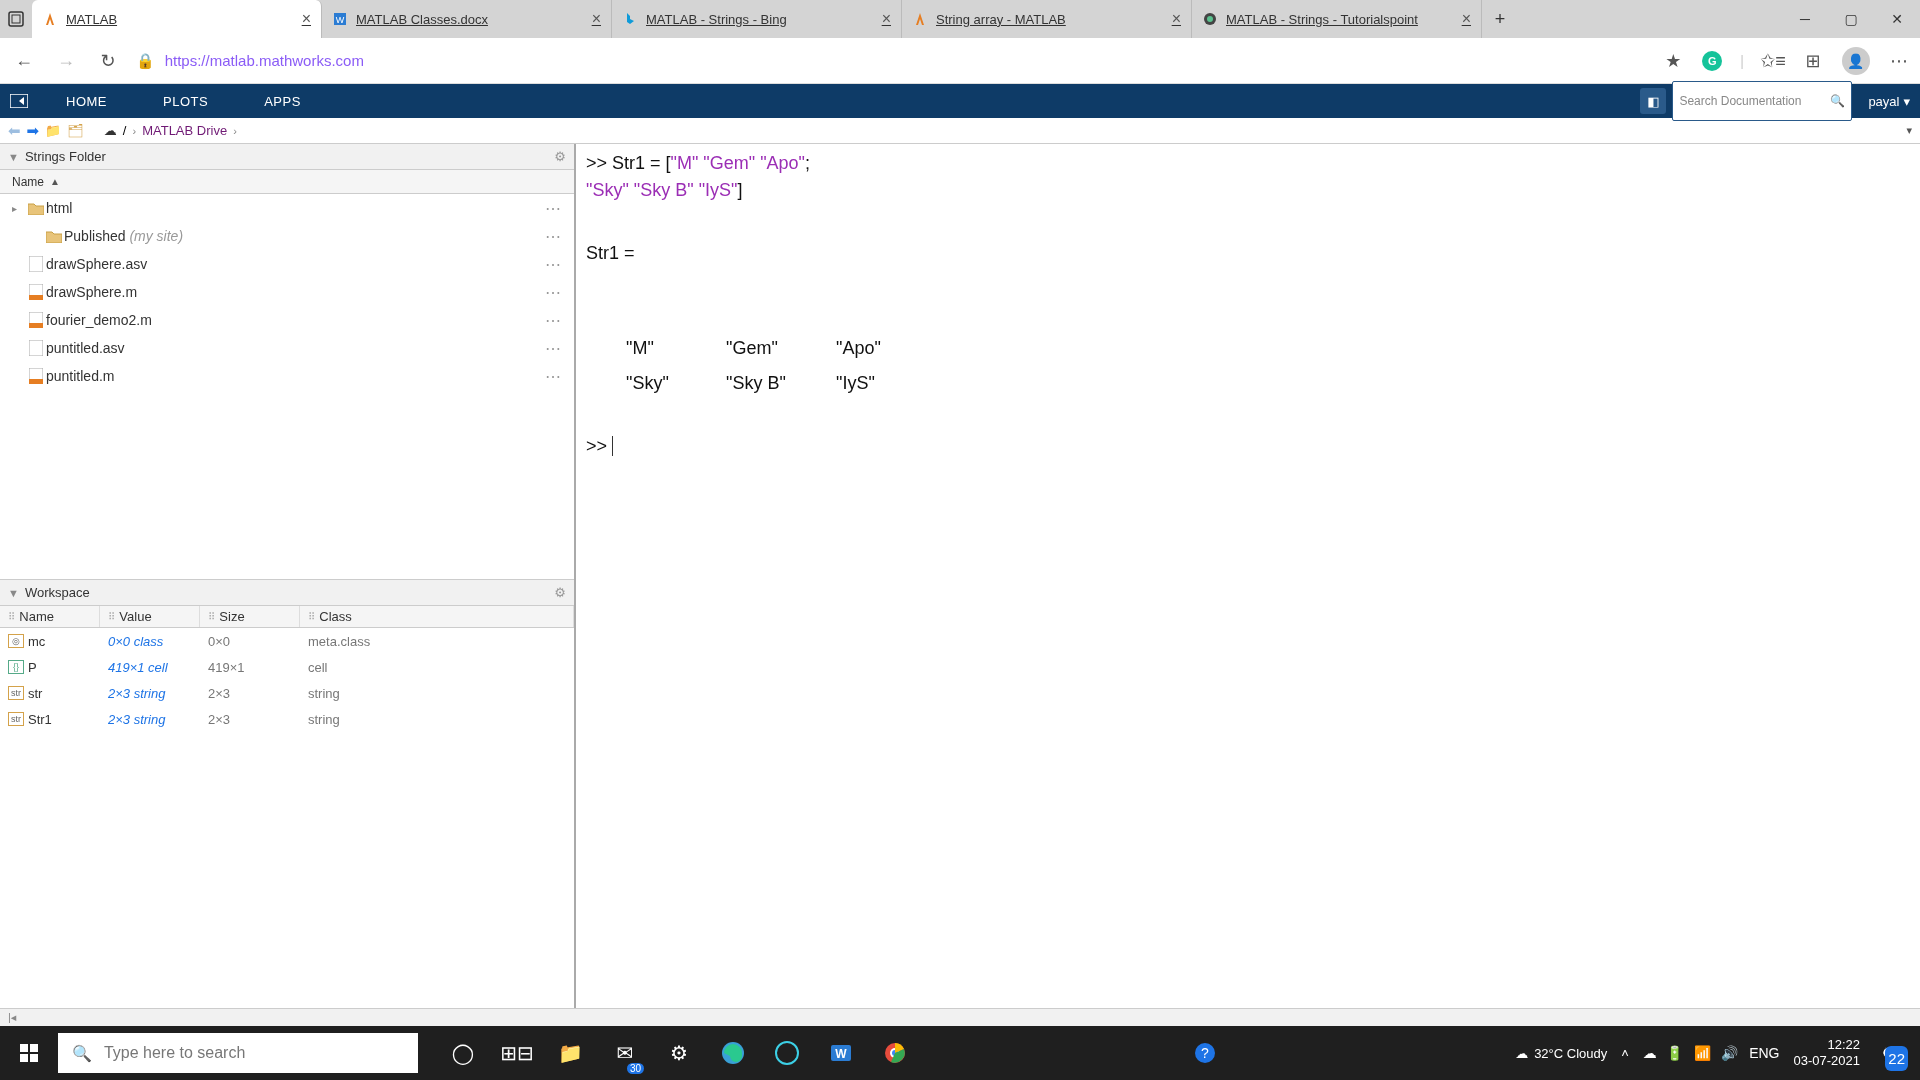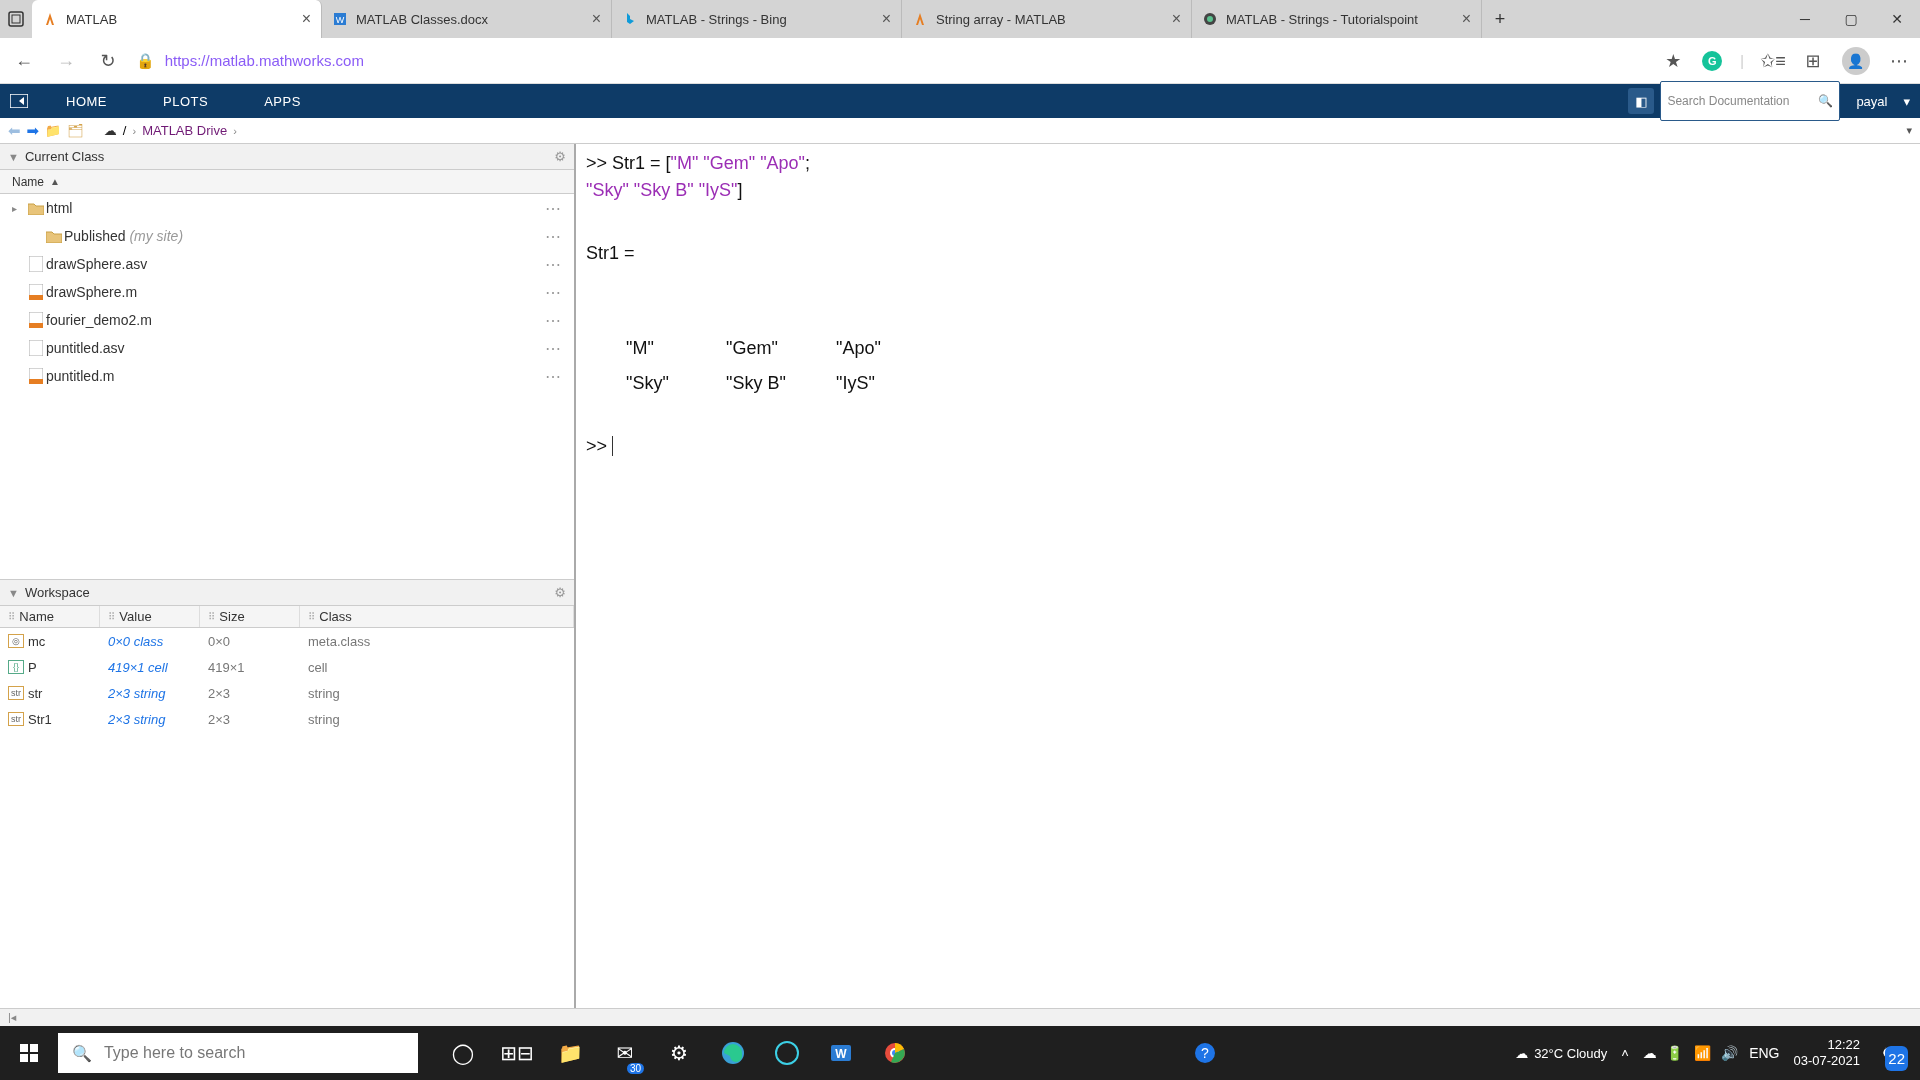"MATLAB" .browser-tab { text-decoration: none -> underline }
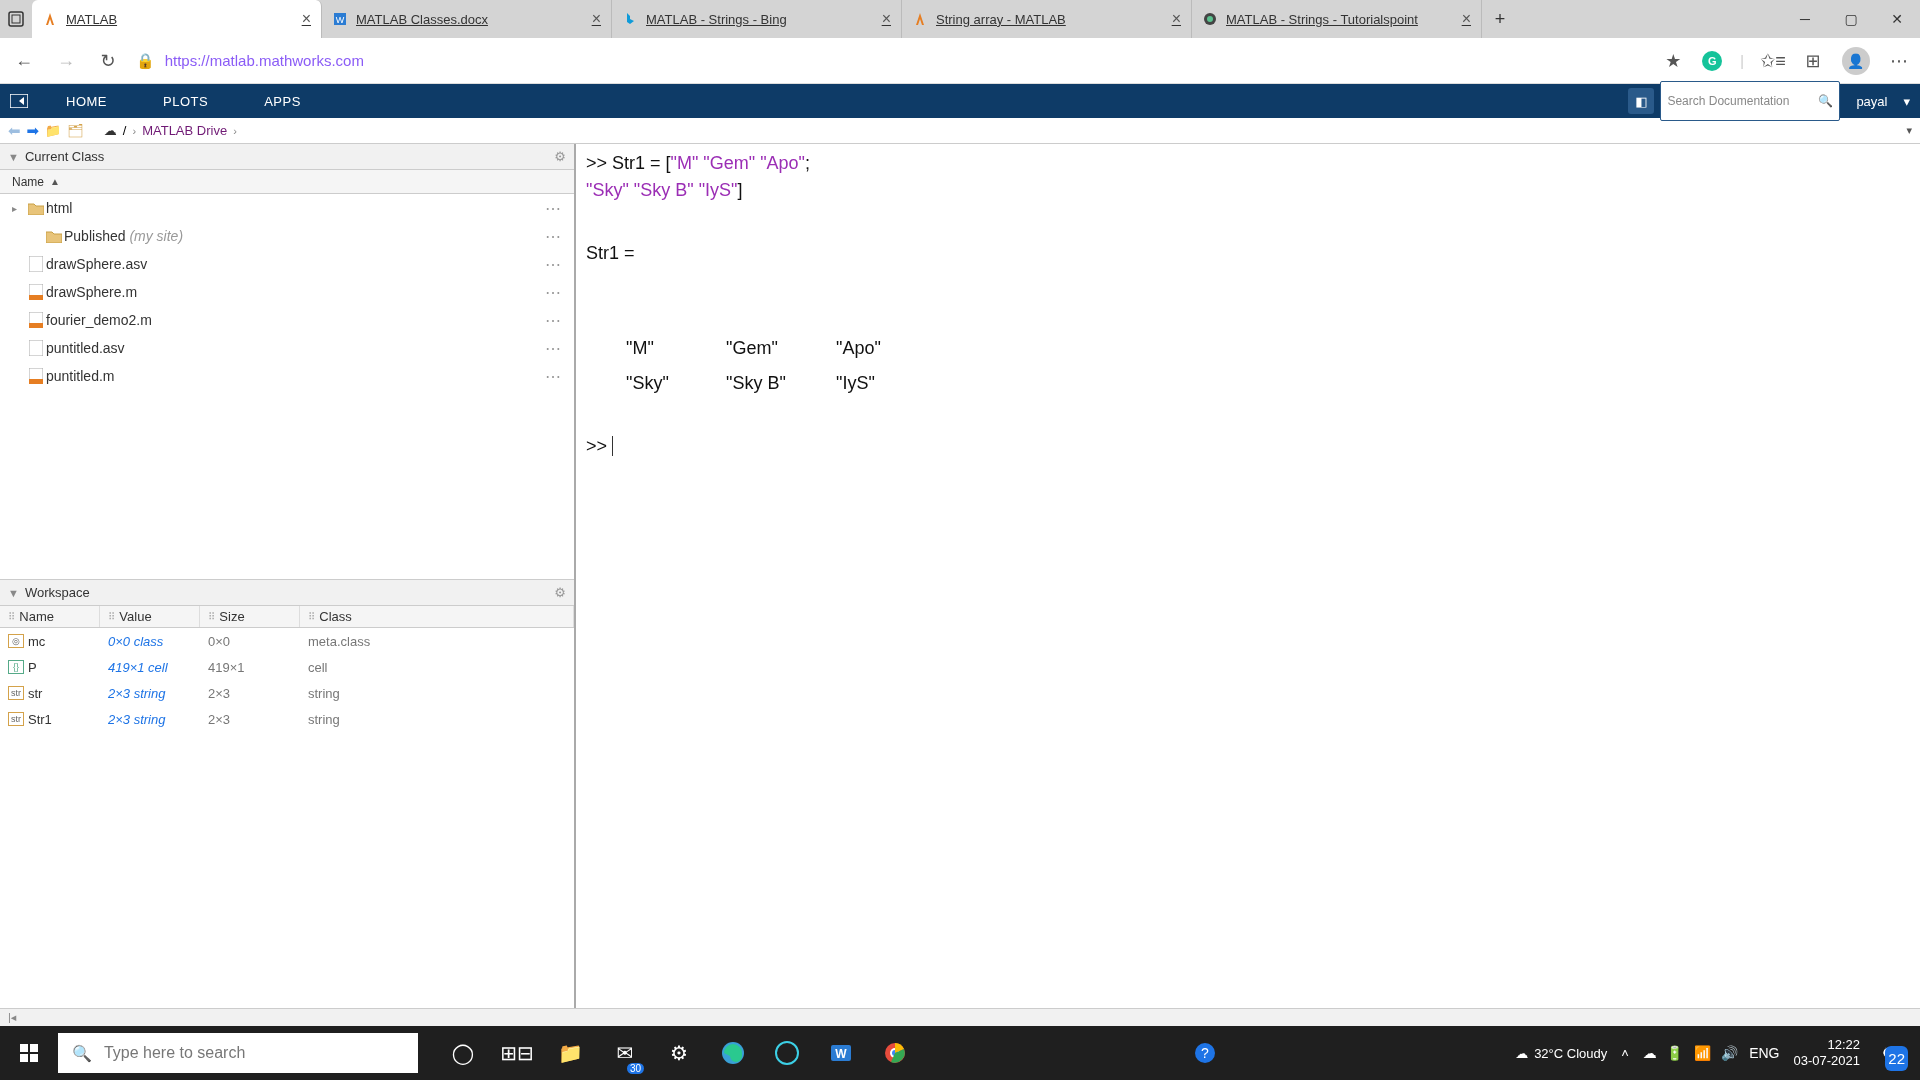"payal" .m-user { gap: 16px -> 4px }
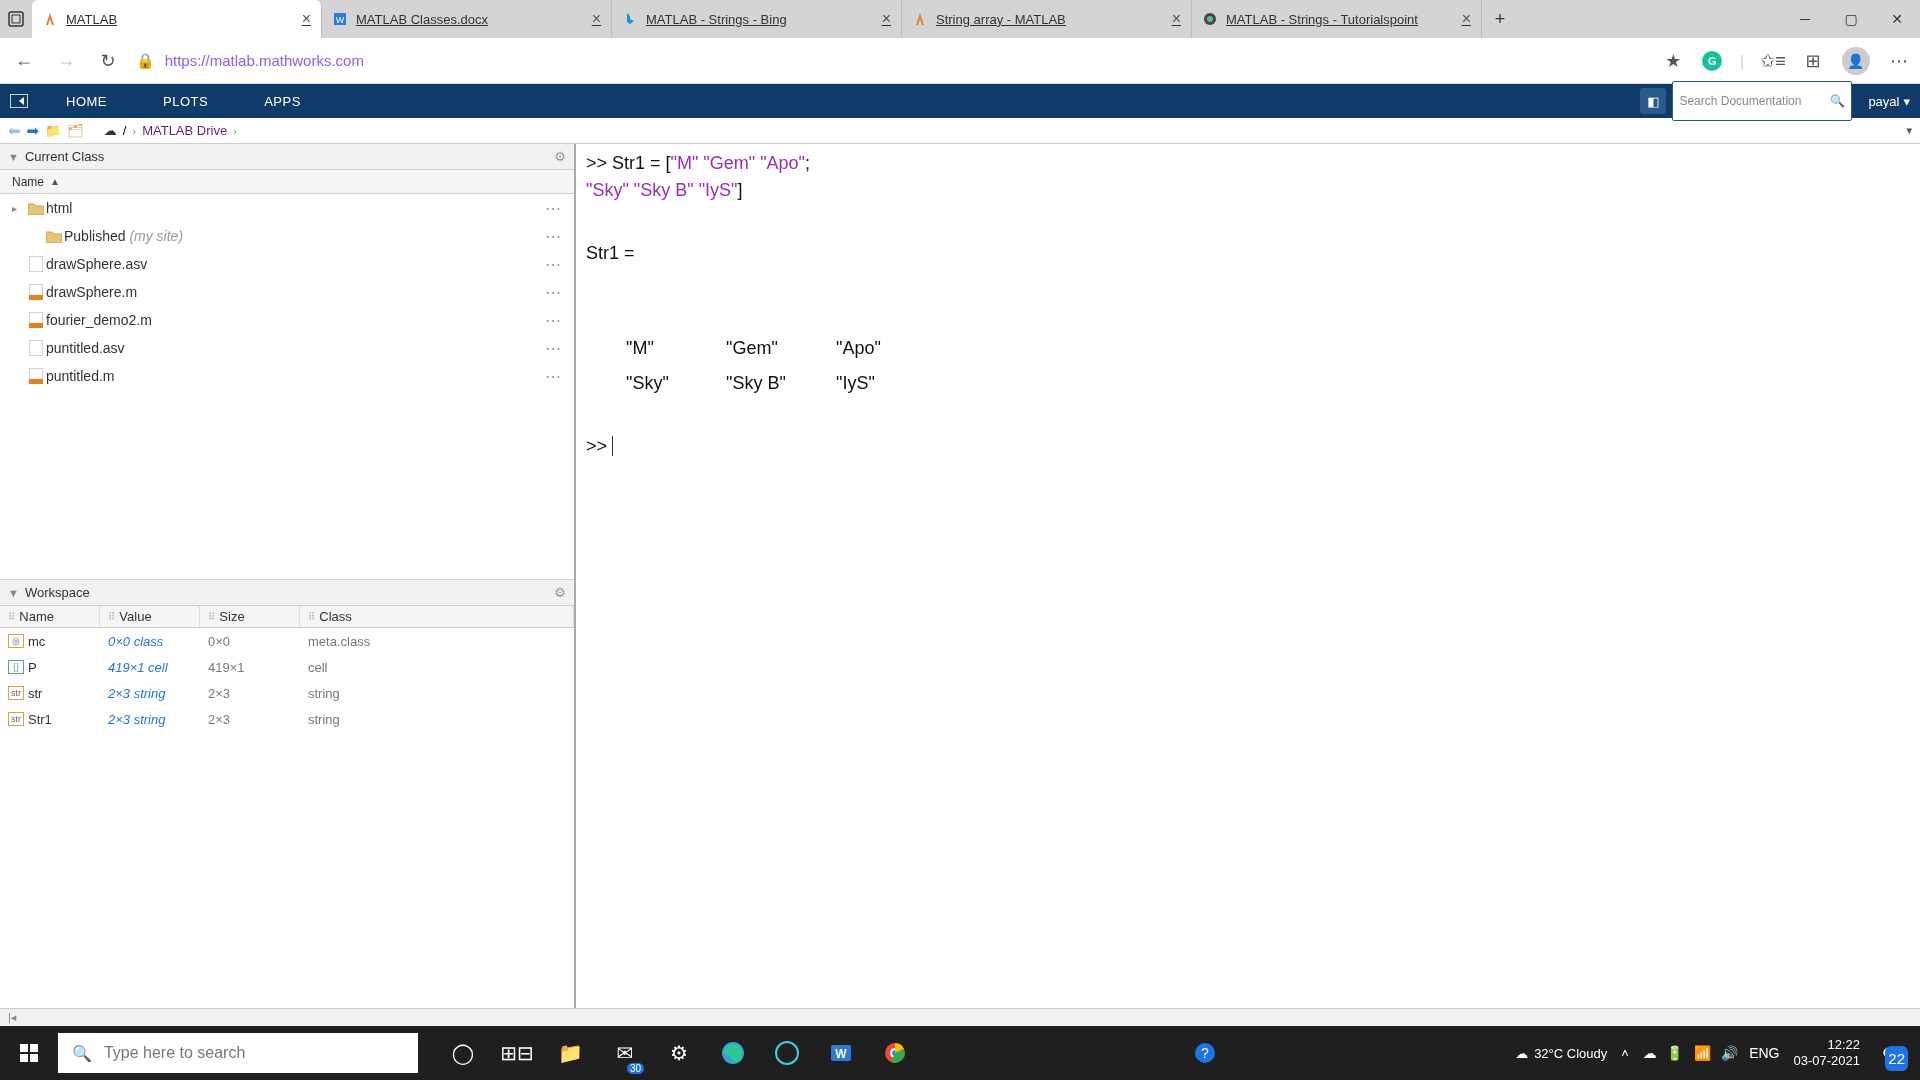"Current Class" span { text: Current Class -> Strings Folder }
